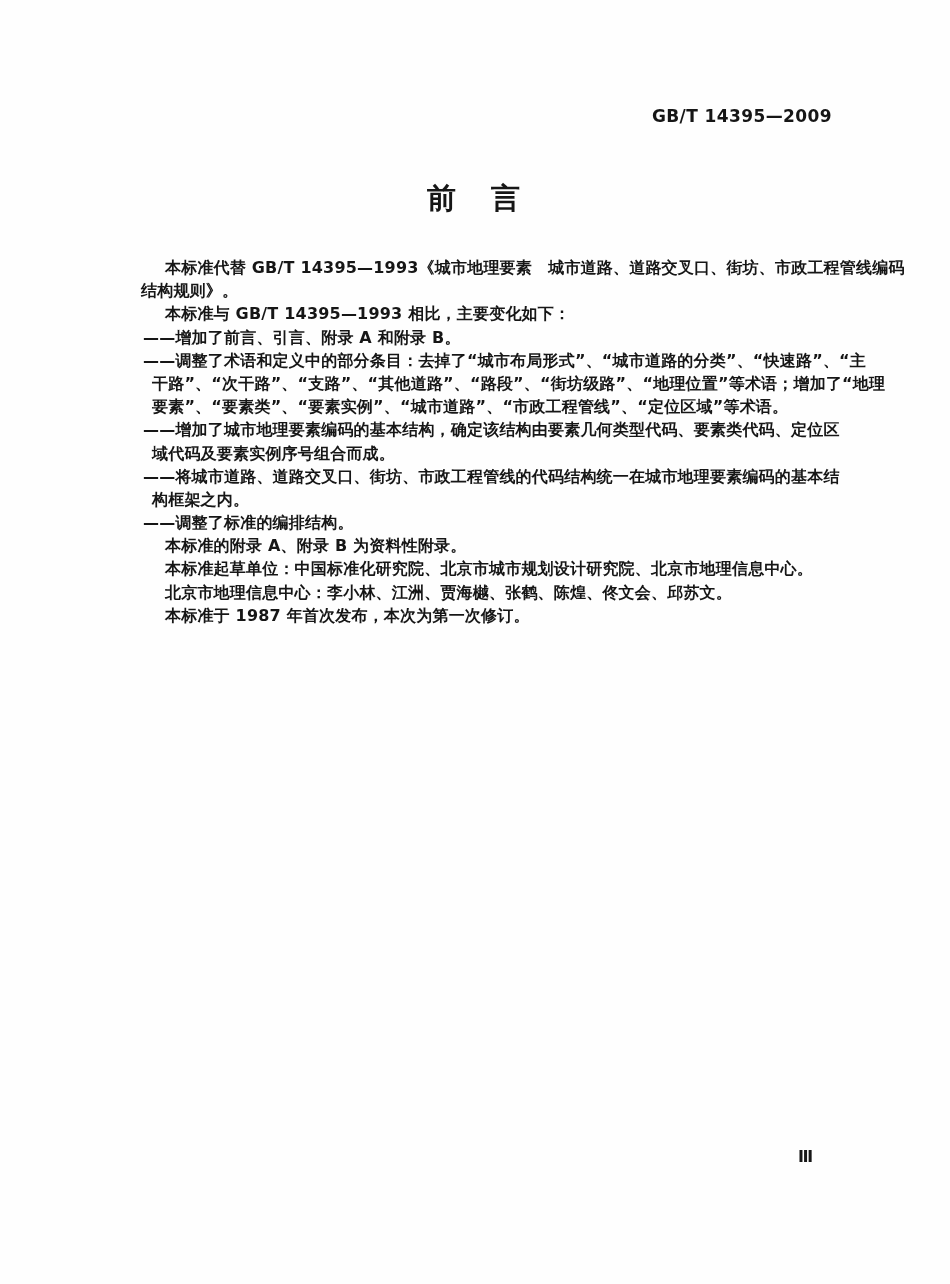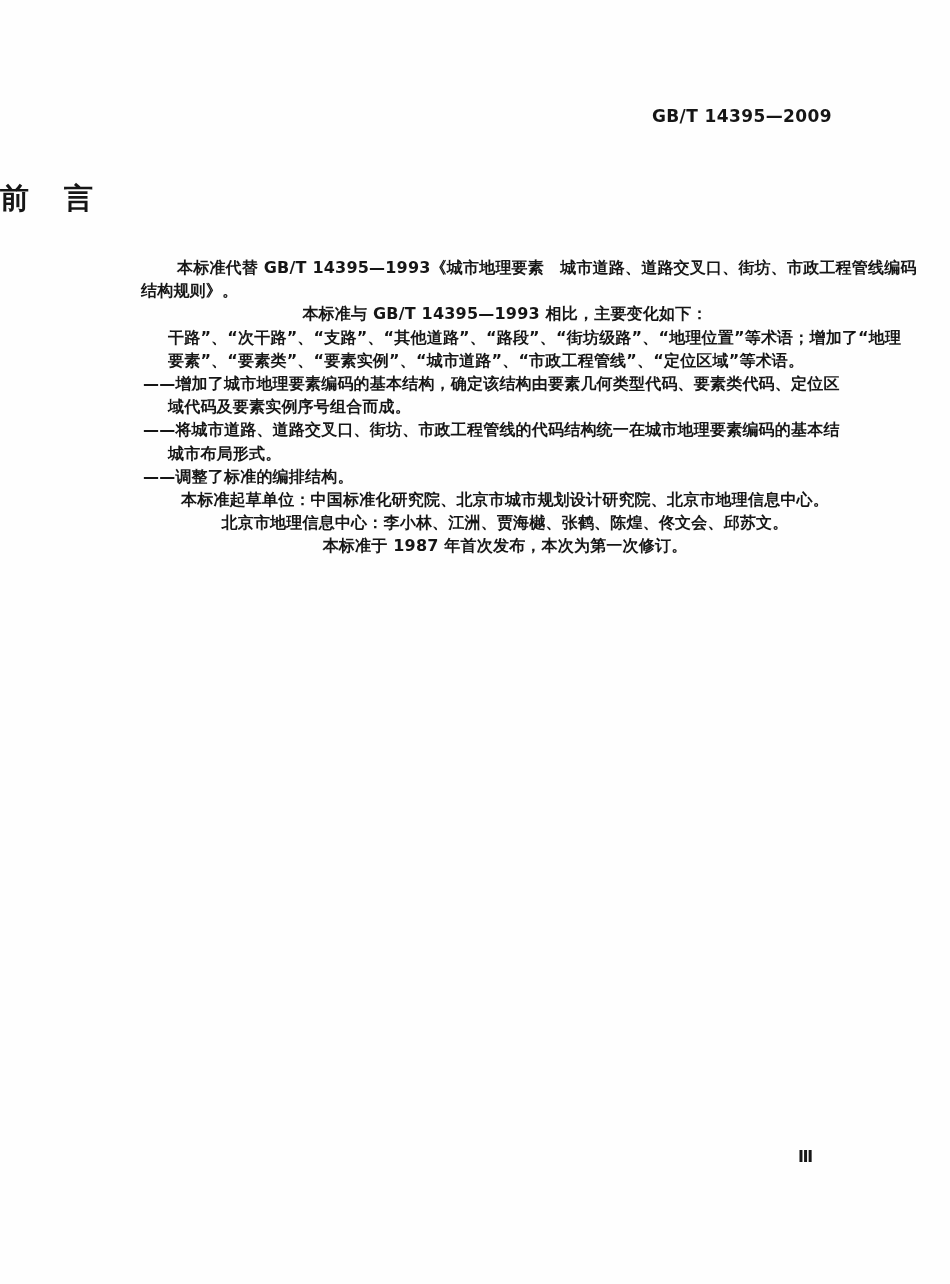"前 言" .page-title { text-align: left -> center }
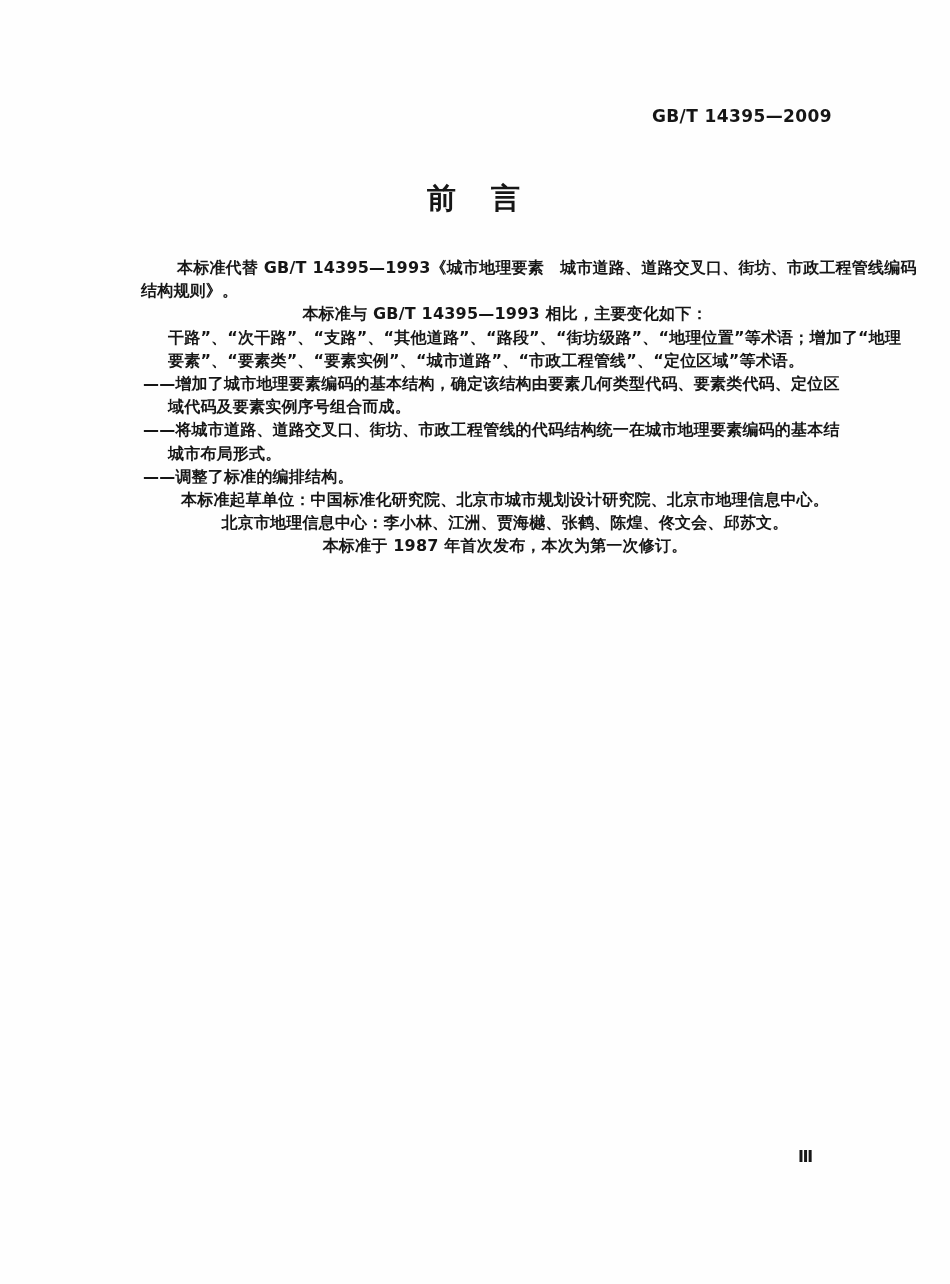"本标准代替 GB/T 14395—1993《城市地理要素" .ind-para { margin-left: 44px -> 32px; text-align: center -> none }
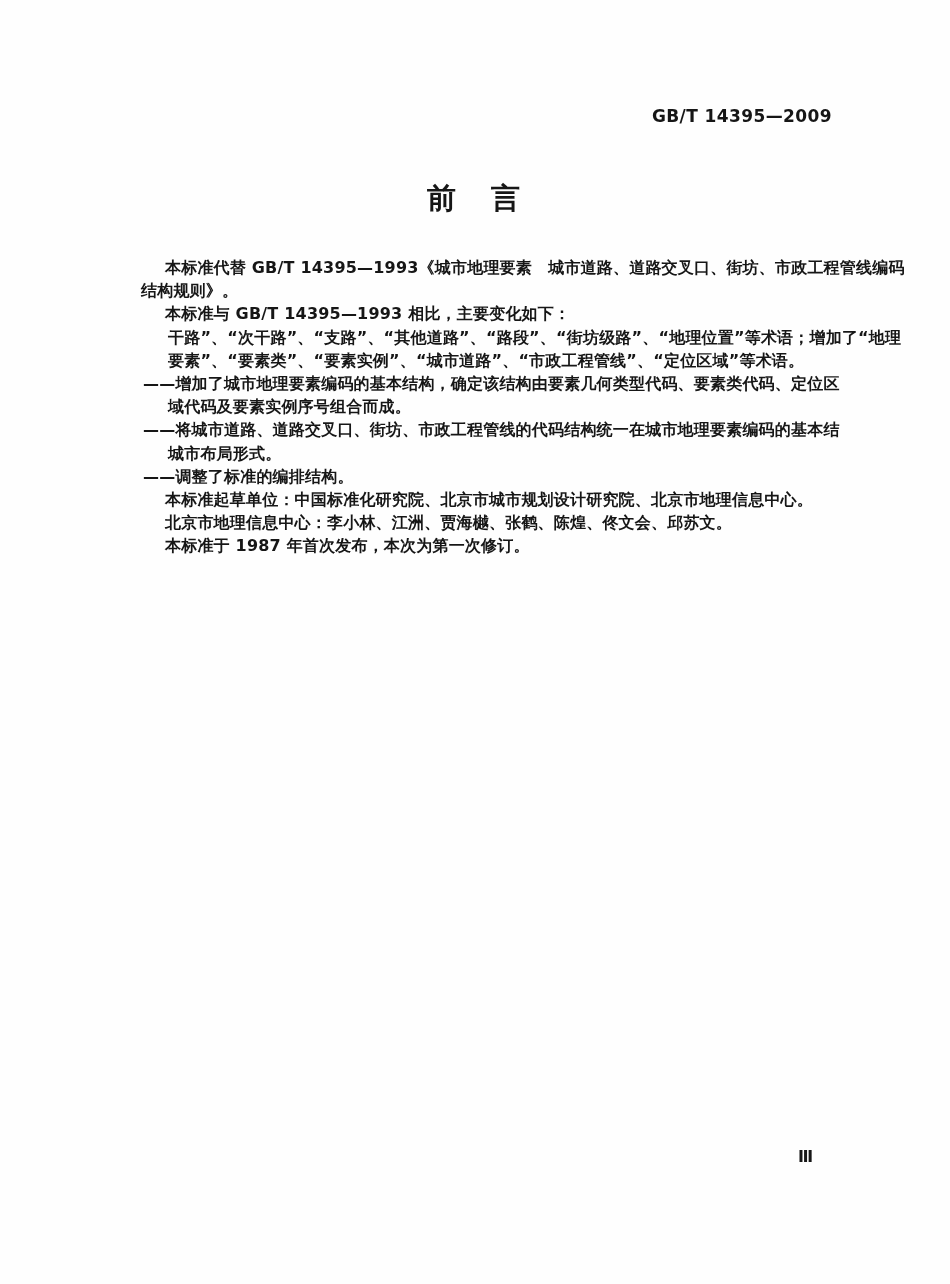"——增加了前言、引言、附录 A 和附录 B。" div.line { html: none -> <div>——增加了前言、引言、附录 A 和附录 B。</div> }
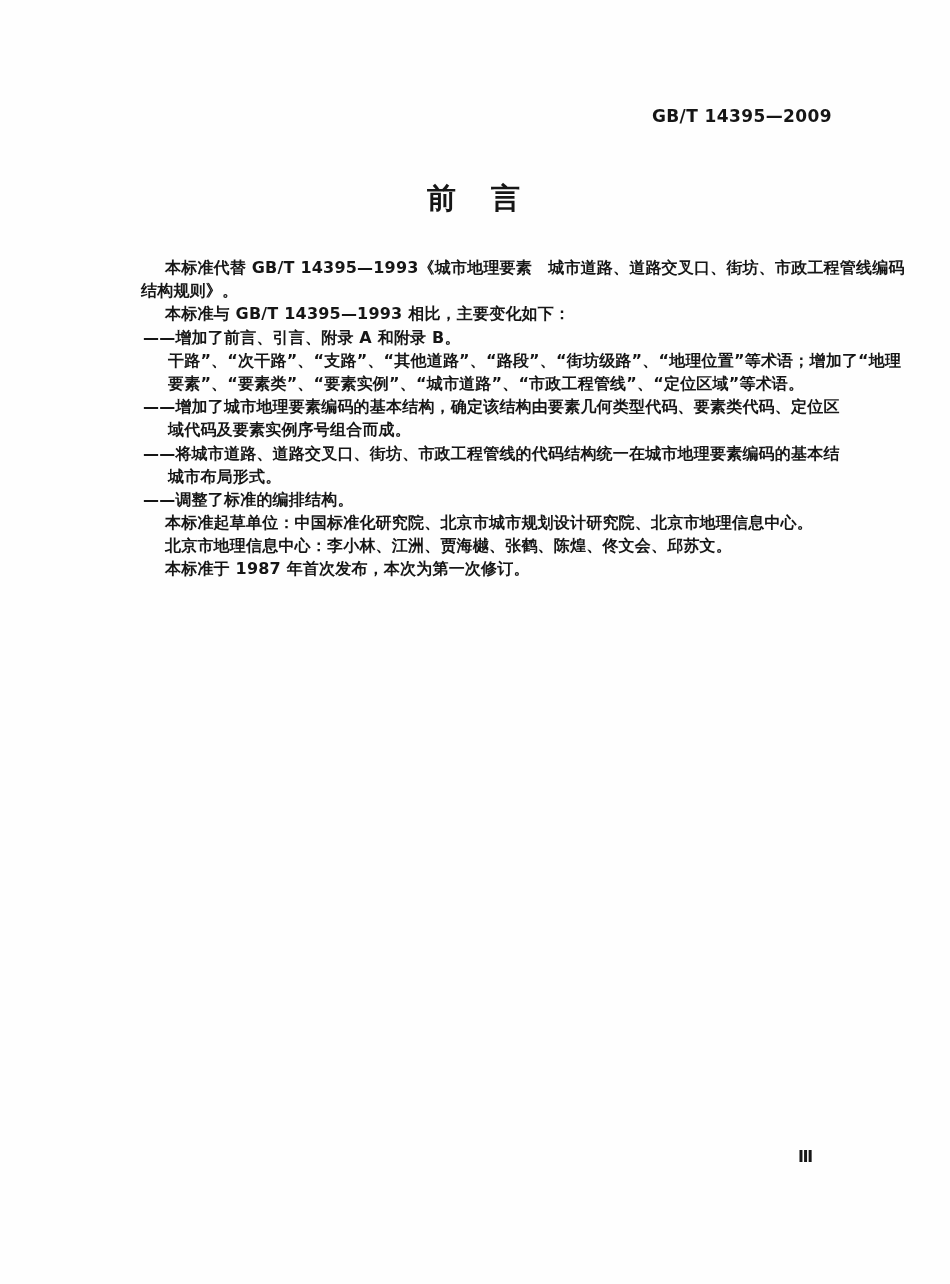"——调整了术语和定义中的部分条目：去掉了“城市布局形式”、“城市道路的分类”、“" div.line { html: none -> <div>——调整了术语和定义中的部分条目：去掉了“城市布局形式”、“城市道路的分类”、“快速路”、“主</div> }
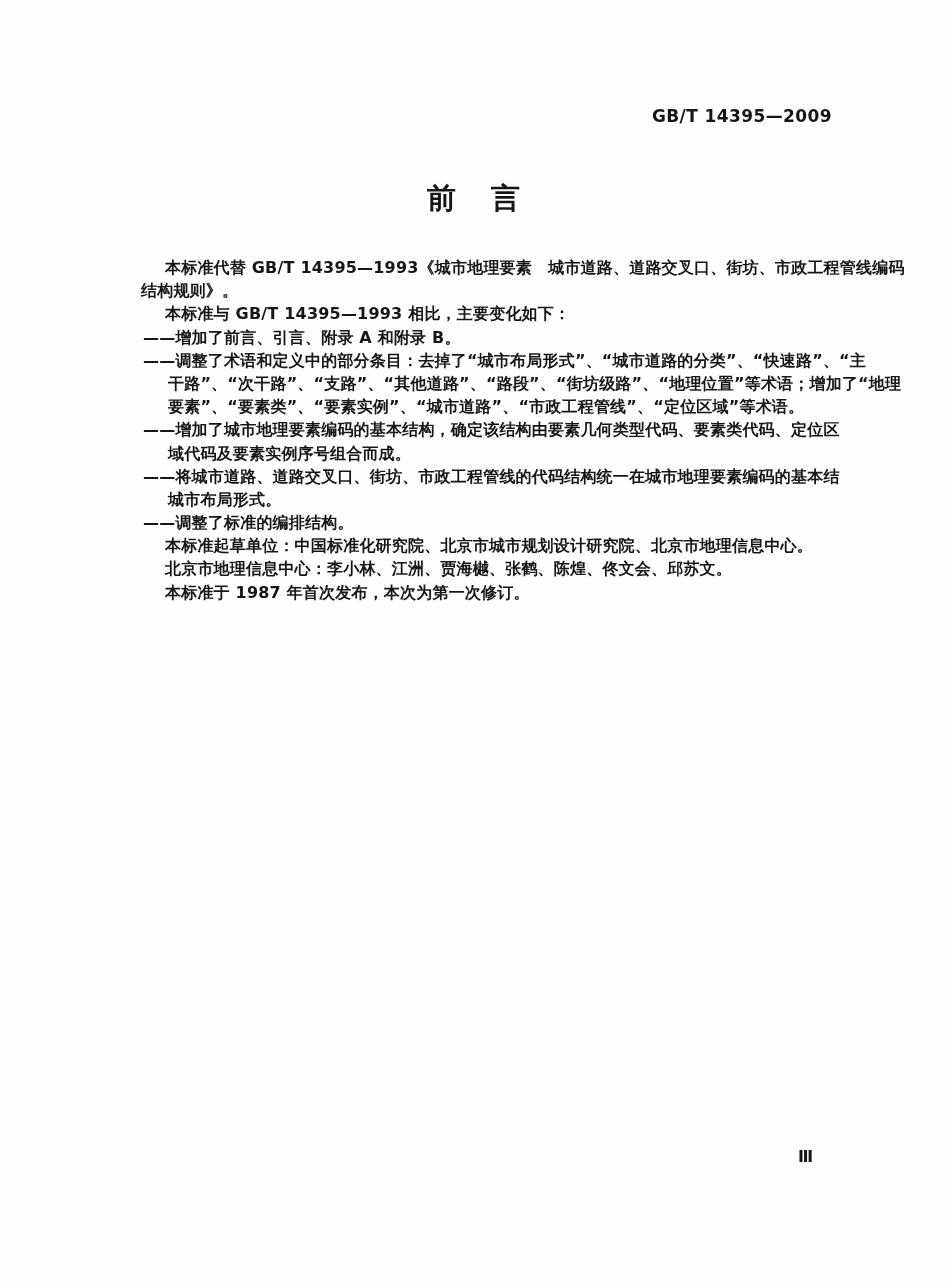"干路”、“次干路”、“支路”、“其他道路”、“路段”、“街坊级路”、“地理位置”" .ind-cont { margin-left: 35px -> 19px }
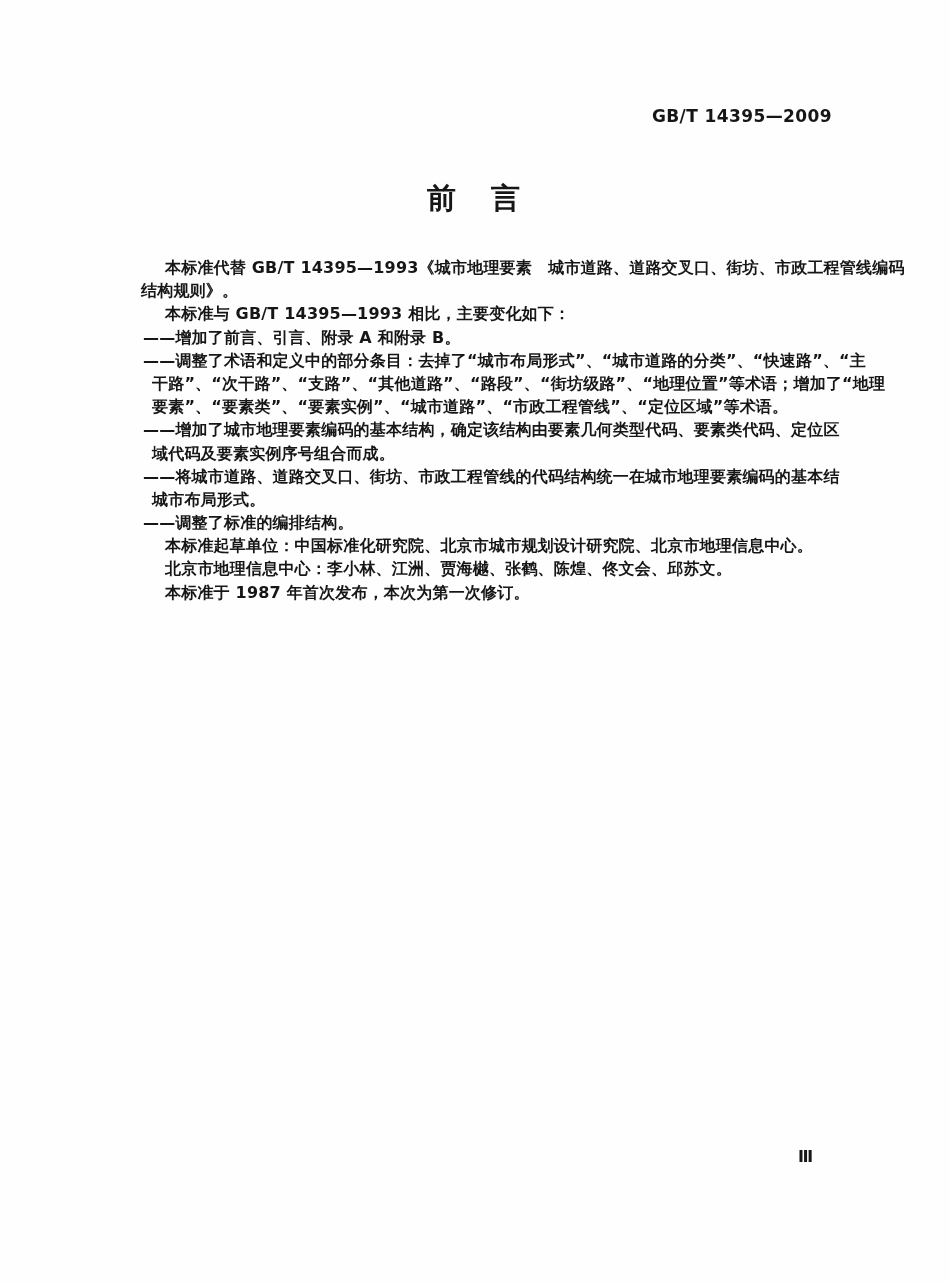"城市布局形式。" div.line { text: 城市布局形式 -> 构框架之内 }
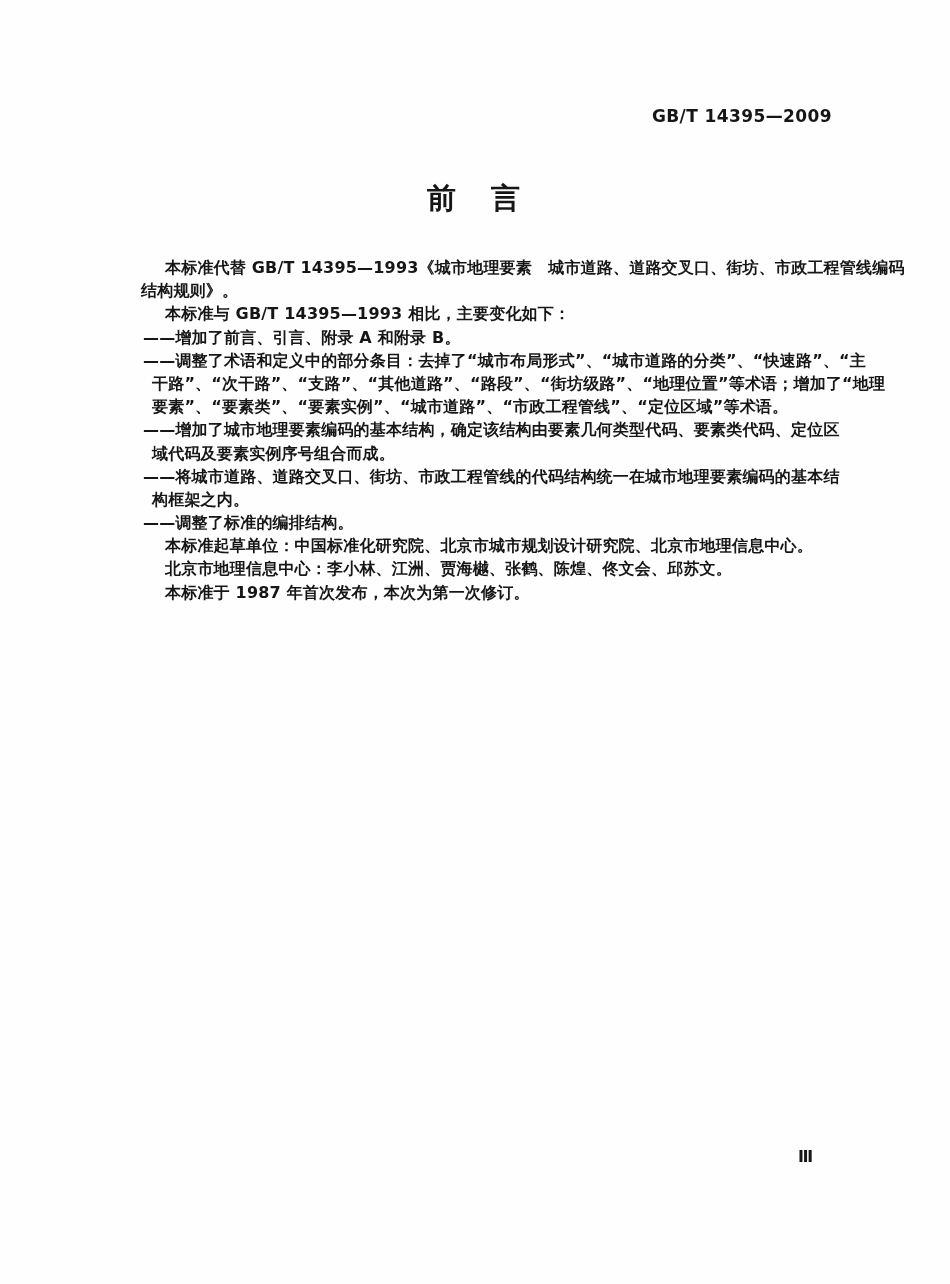"本标准的附录 A、附录 B 为资料性附录。" div.line { html: none -> <div>本标准的附录 A、附录 B 为资料性附录。</div> }
